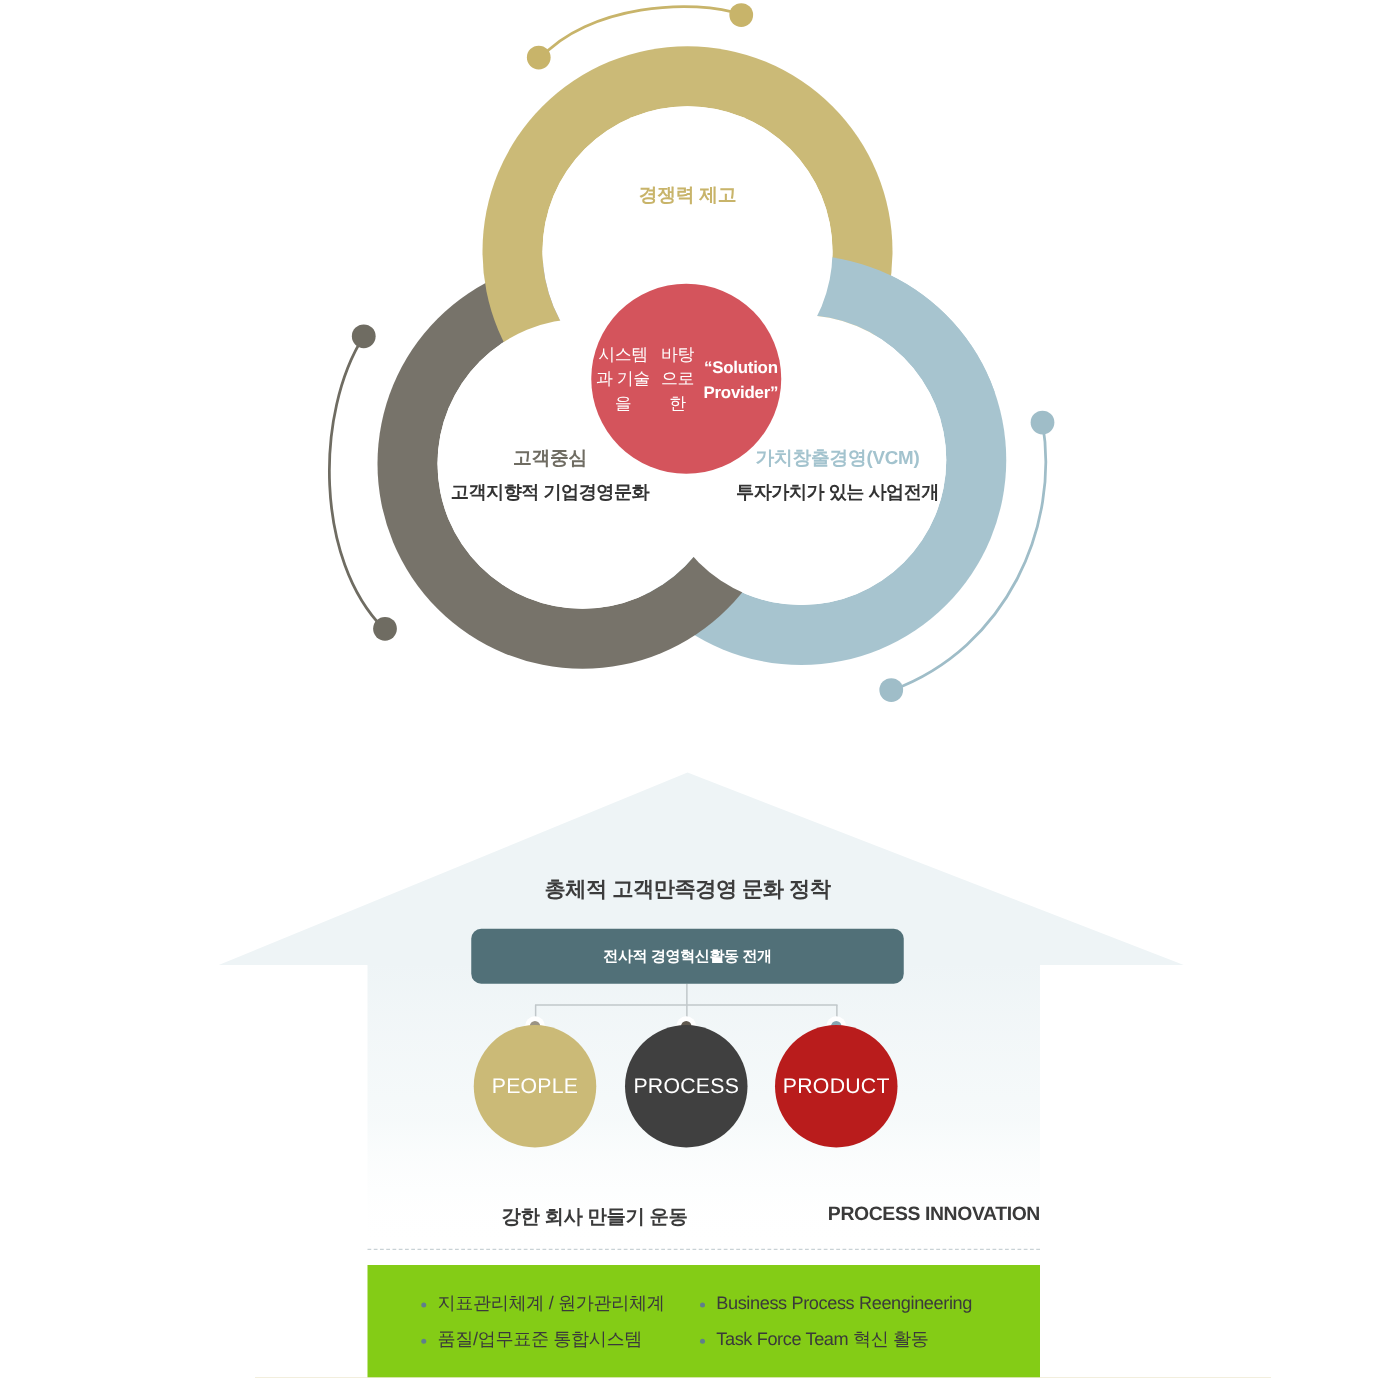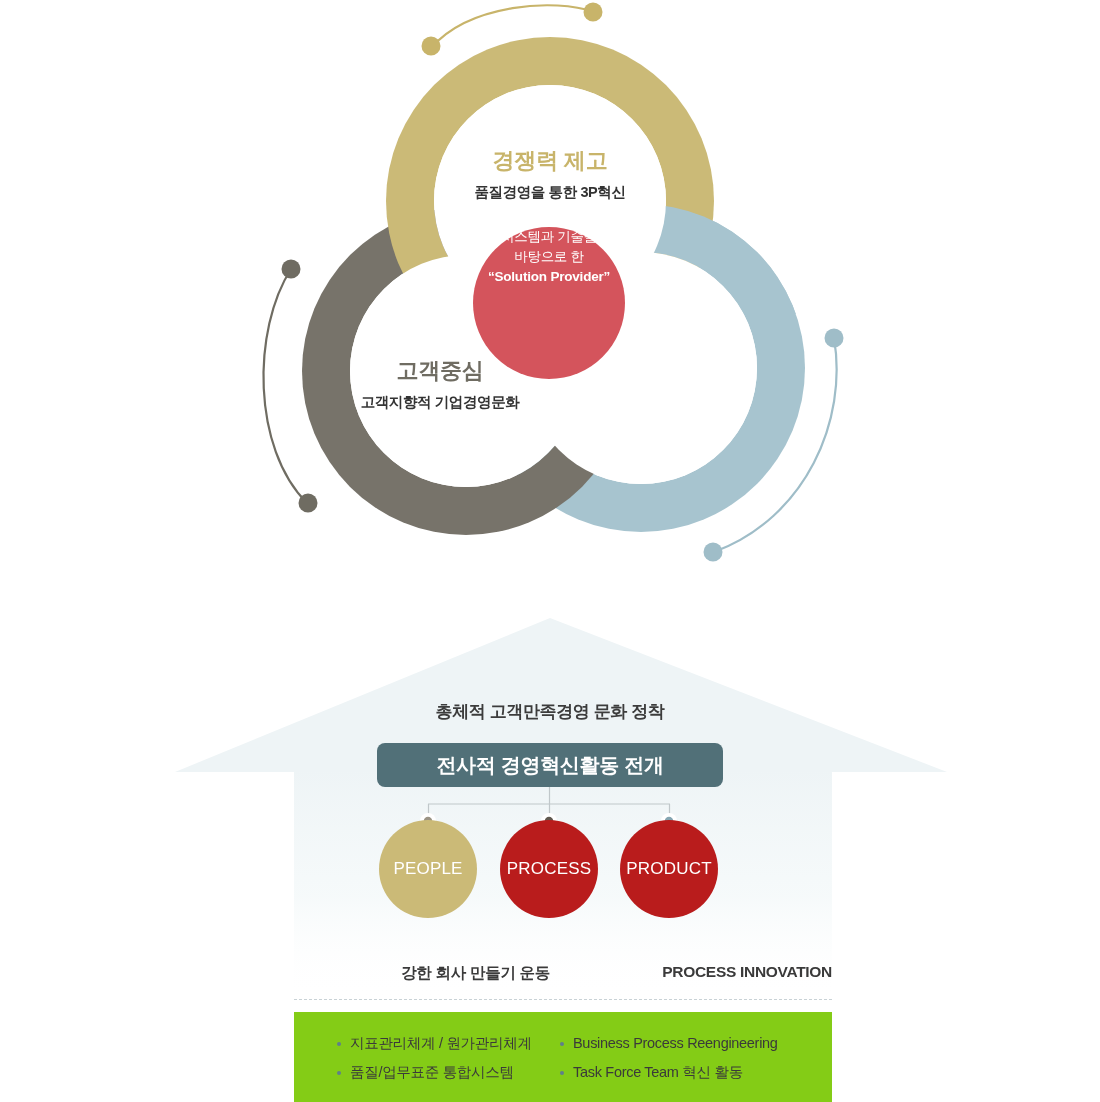"경쟁력 제고" .ring-title { font-size: 22px -> 15px }
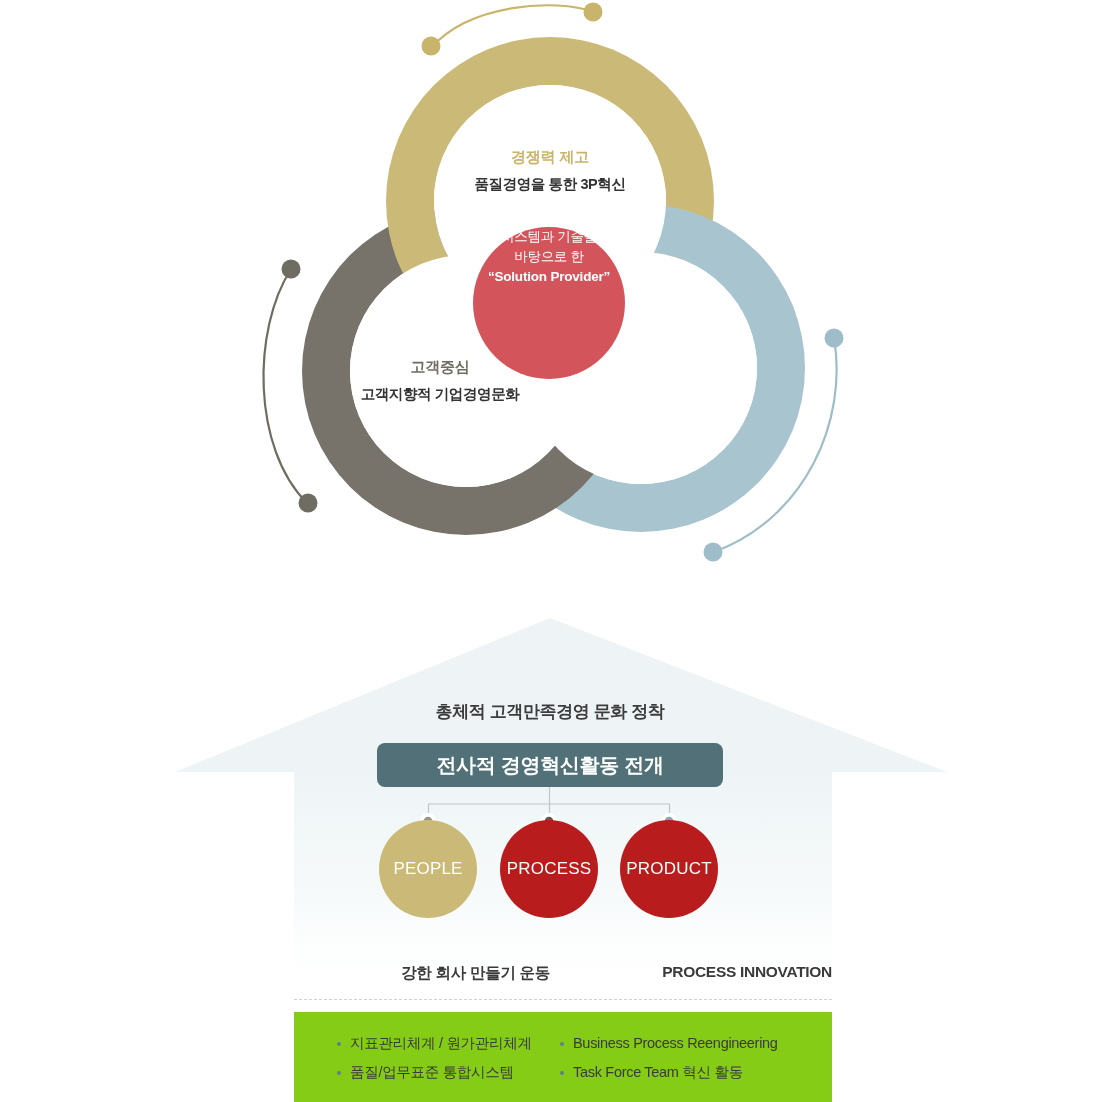"품질경영을 통한 3P혁신" div.ring-sub { html: <div>품질경영을 통한 3P혁신</div> -> none }
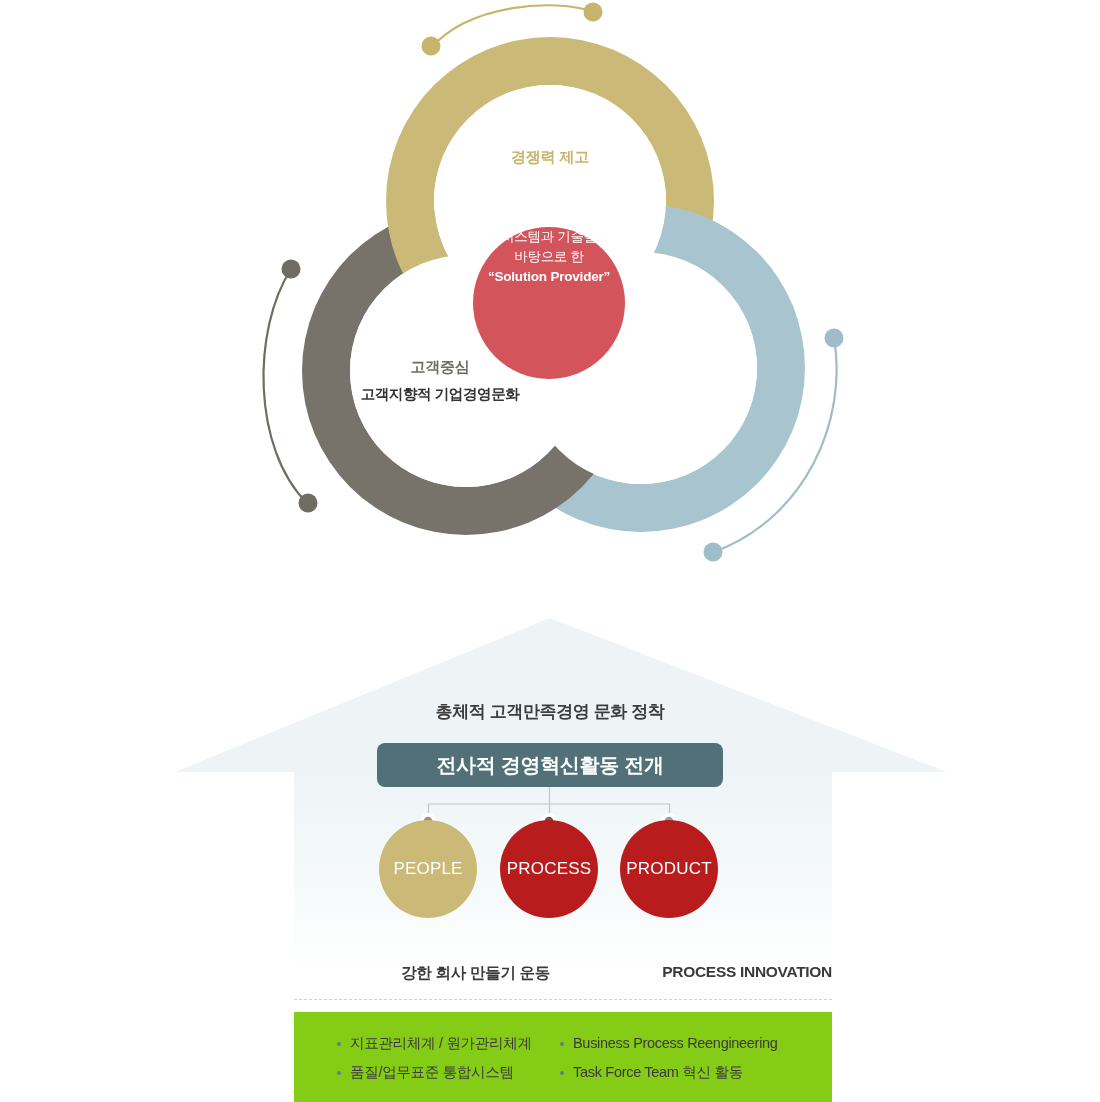"시스템과 기술을" .center-bubble { flex-direction: column -> row; justify-content: flex-start -> space-between }
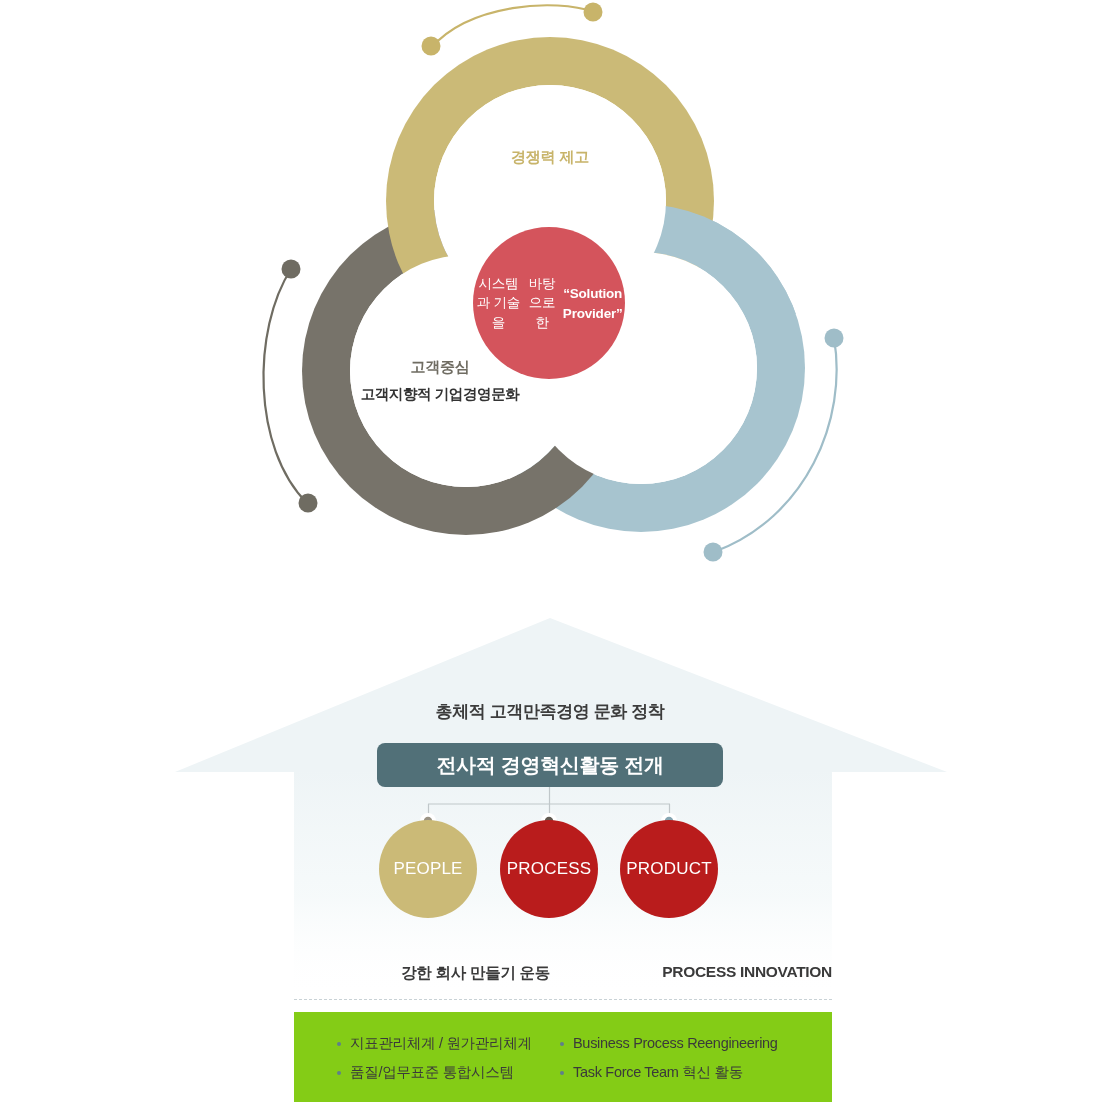"가치창출경영(VCM)" div.ring-label-group { html: none -> <div> <div>가치창출경영(VCM)</div> <div>투자가치가 있는 사업전개</div> </div> }
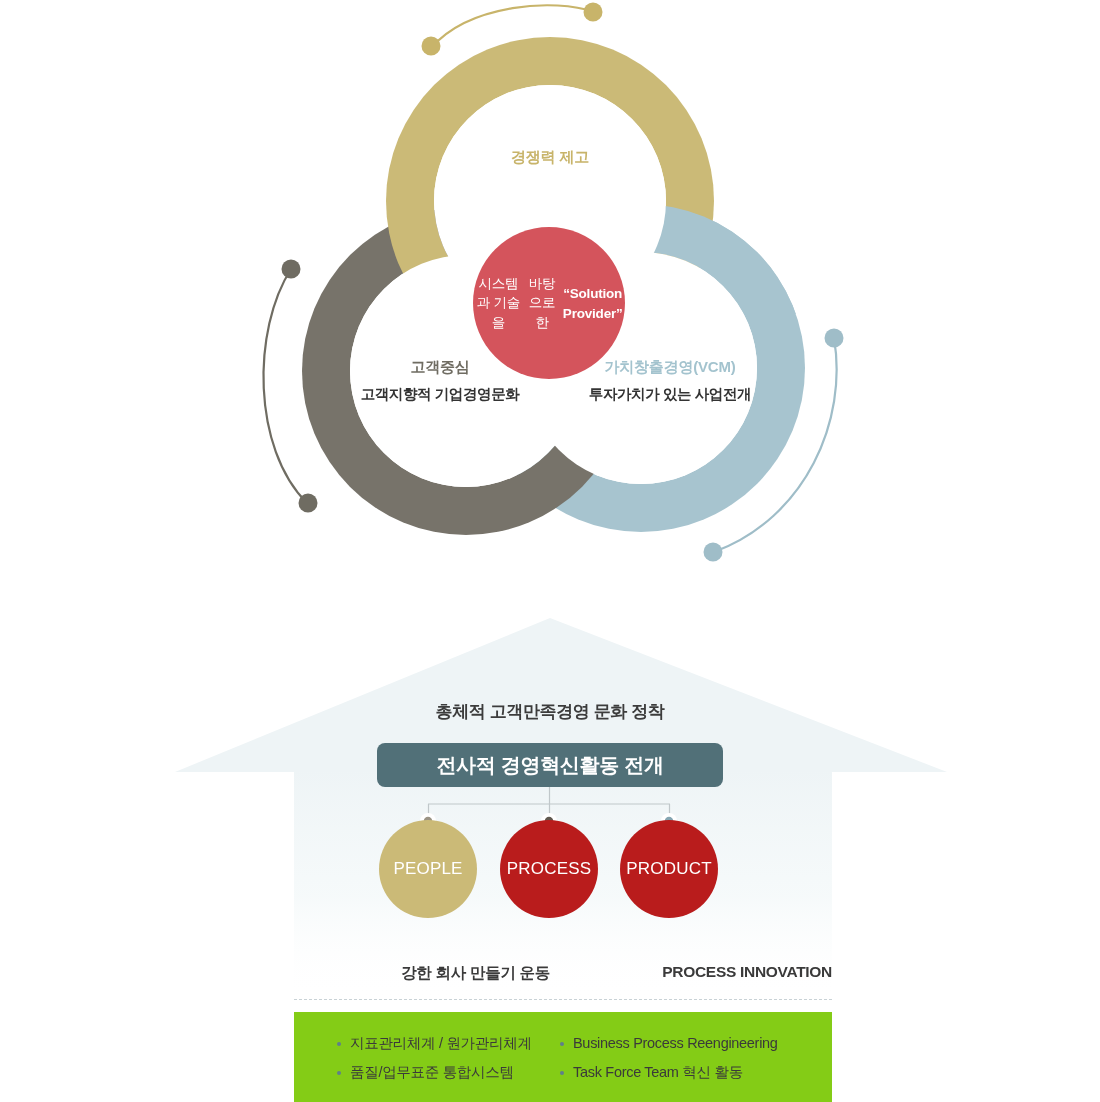"전사적 경영혁신활동 전개" .banner-box { font-size: 20px -> 12px }
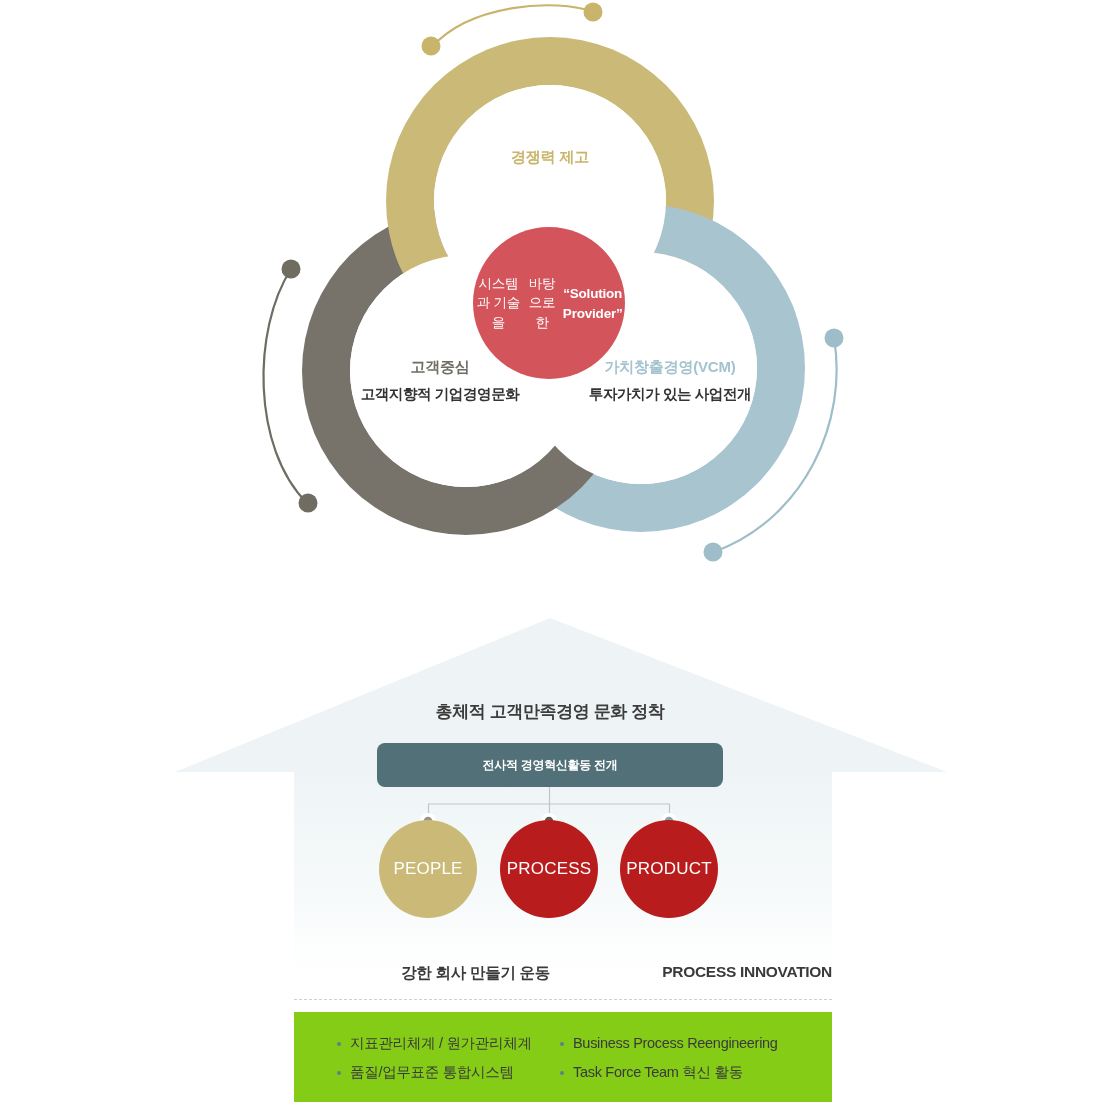"PROCESS" #pc-process { background: #b91c1c -> #404040 }
